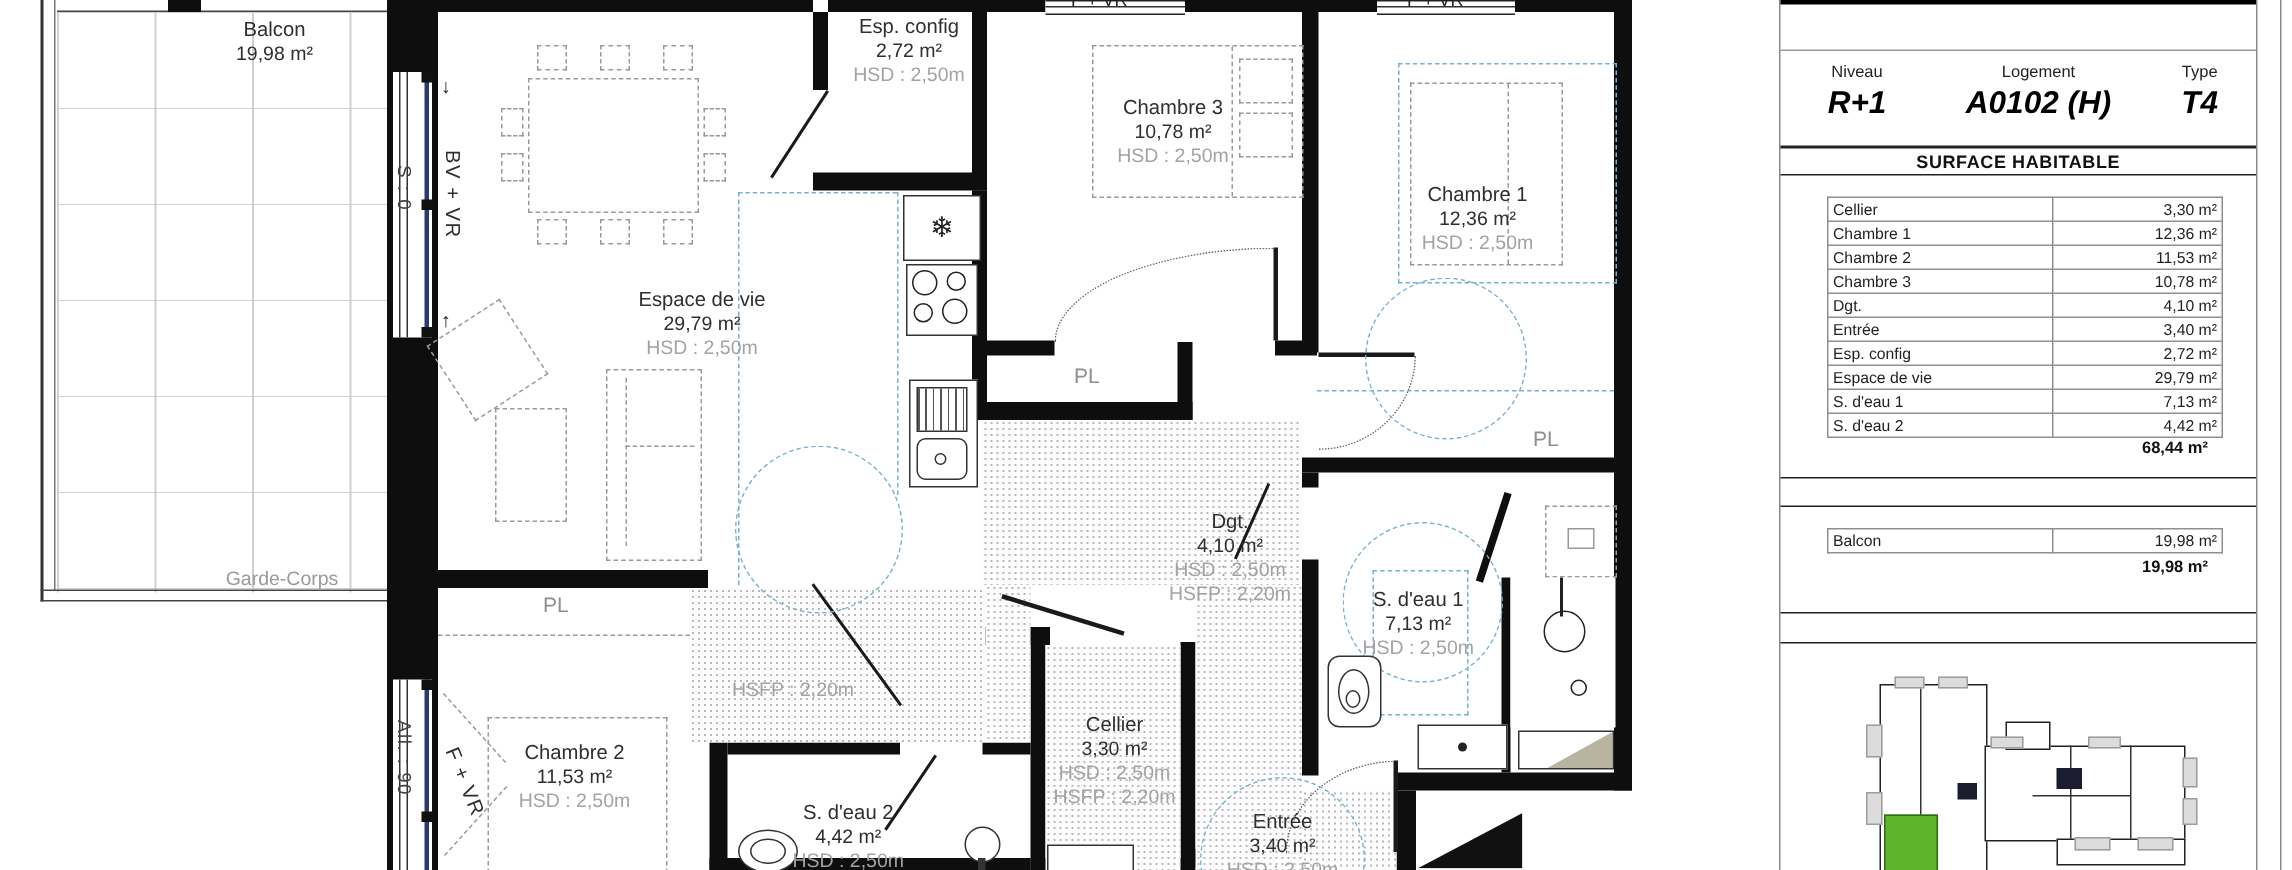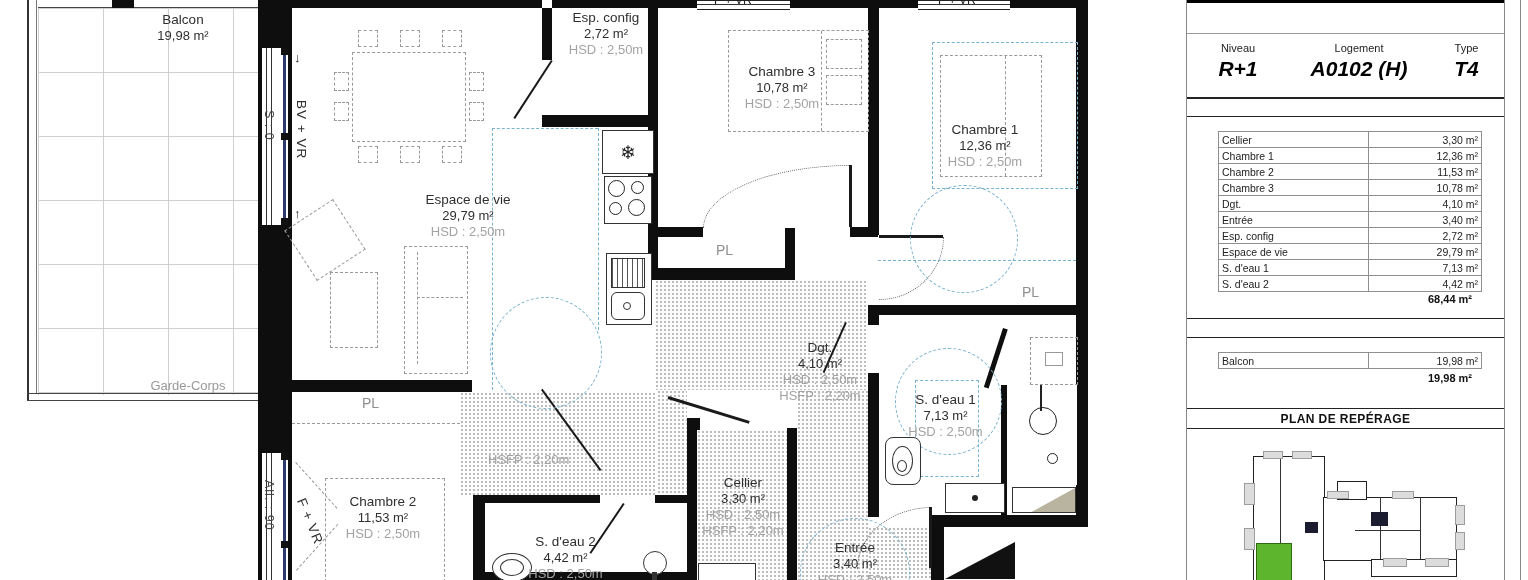"SURFACE HABITABLE" div.ptitle { html: none -> <div>SURFACE HABITABLE</div> }
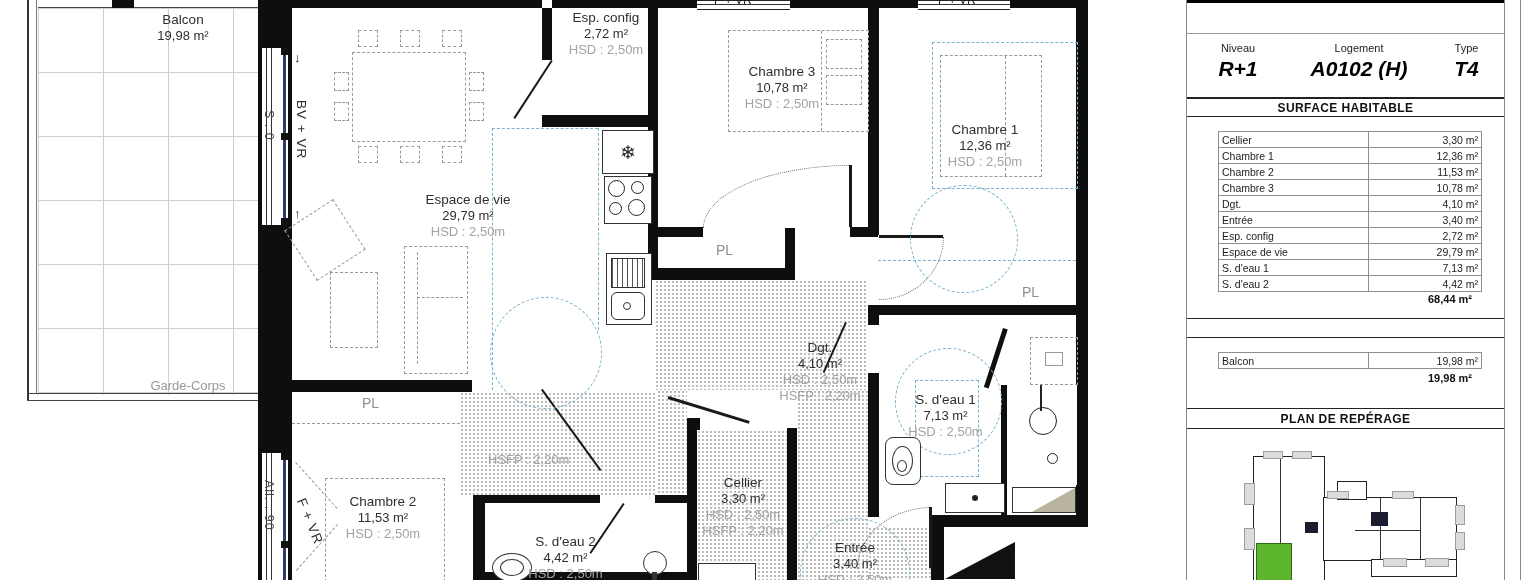"PLAN DE REPÉRAGE" div.ptitle { html: <div>PLAN DE REPÉRAGE</div> -> none }
